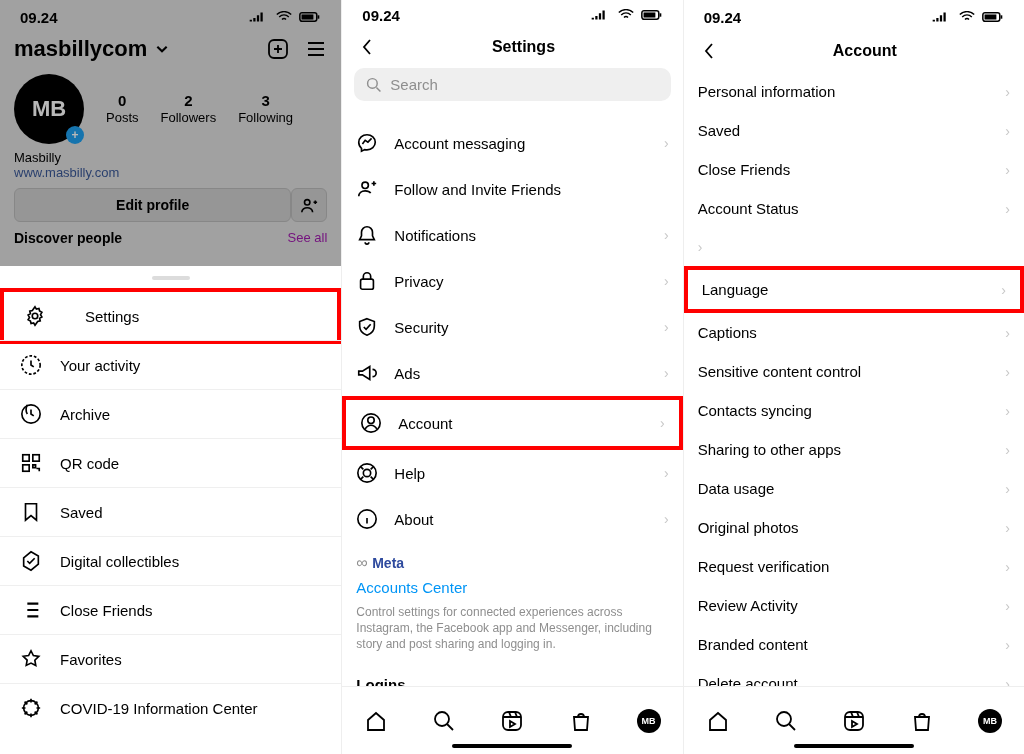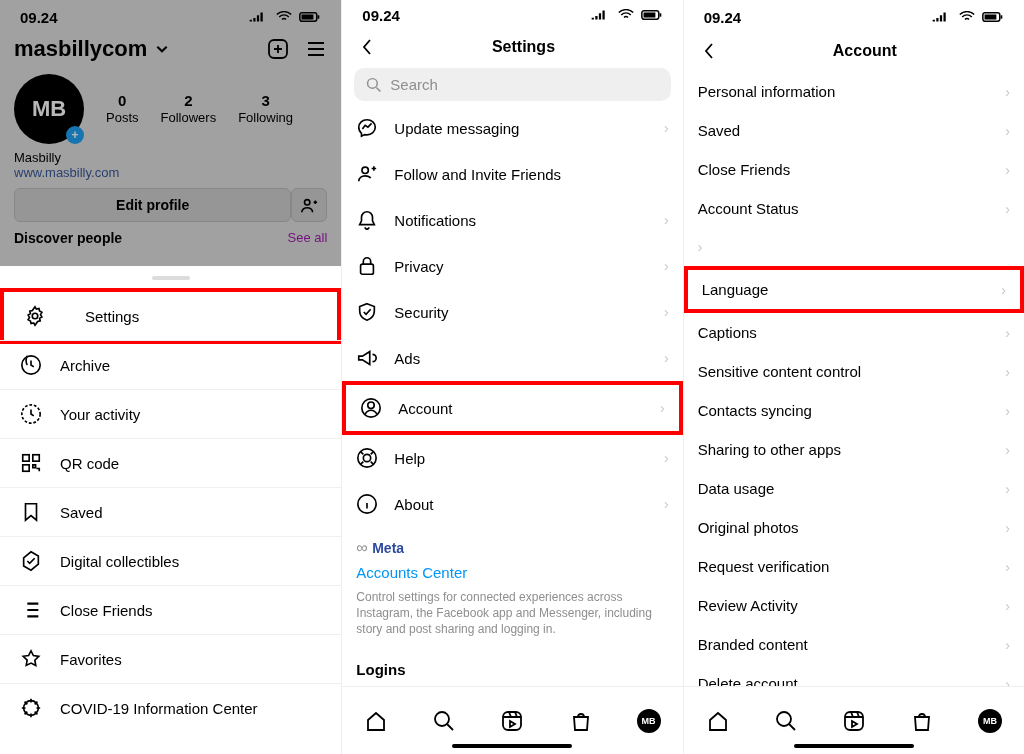"Search" .search { margin: 0 12px 4px -> 0 12px 19px }
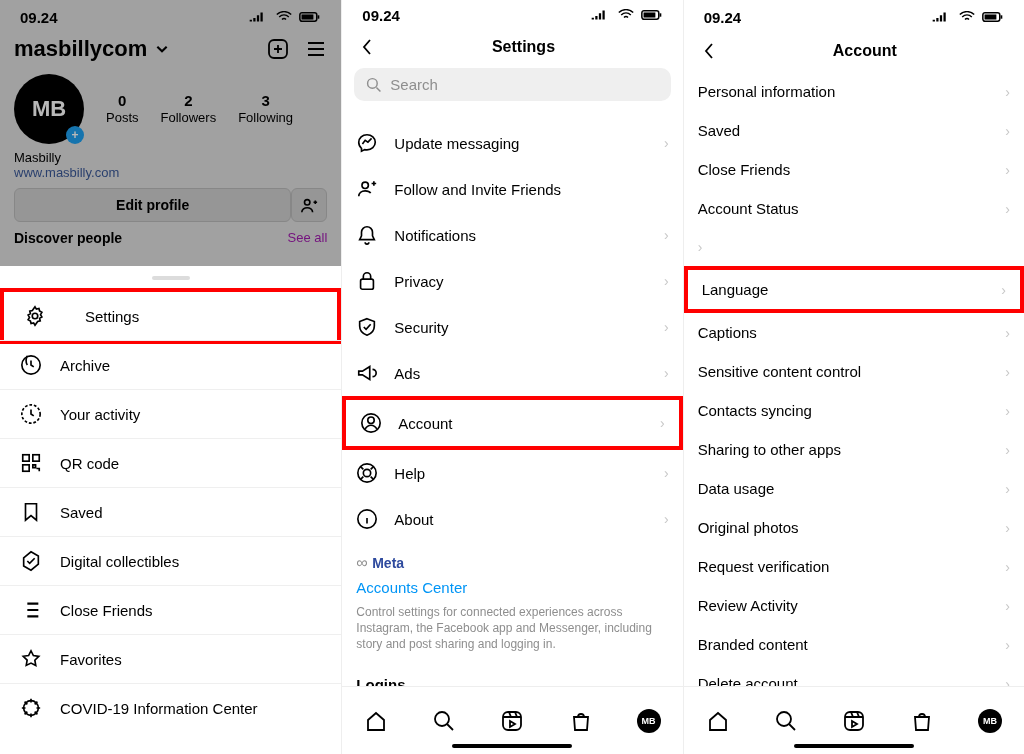"Update messaging" span.label { text: Update -> Account }
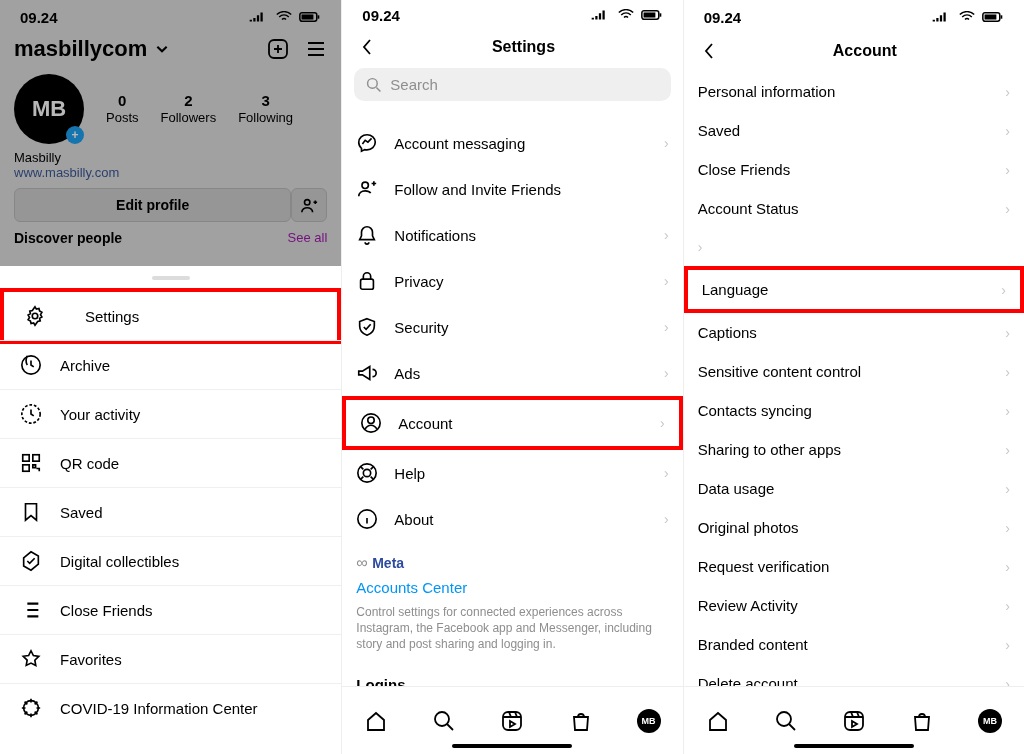"Archive" div.menu-row { order: before "Your activity" -> after "Your activity" }
